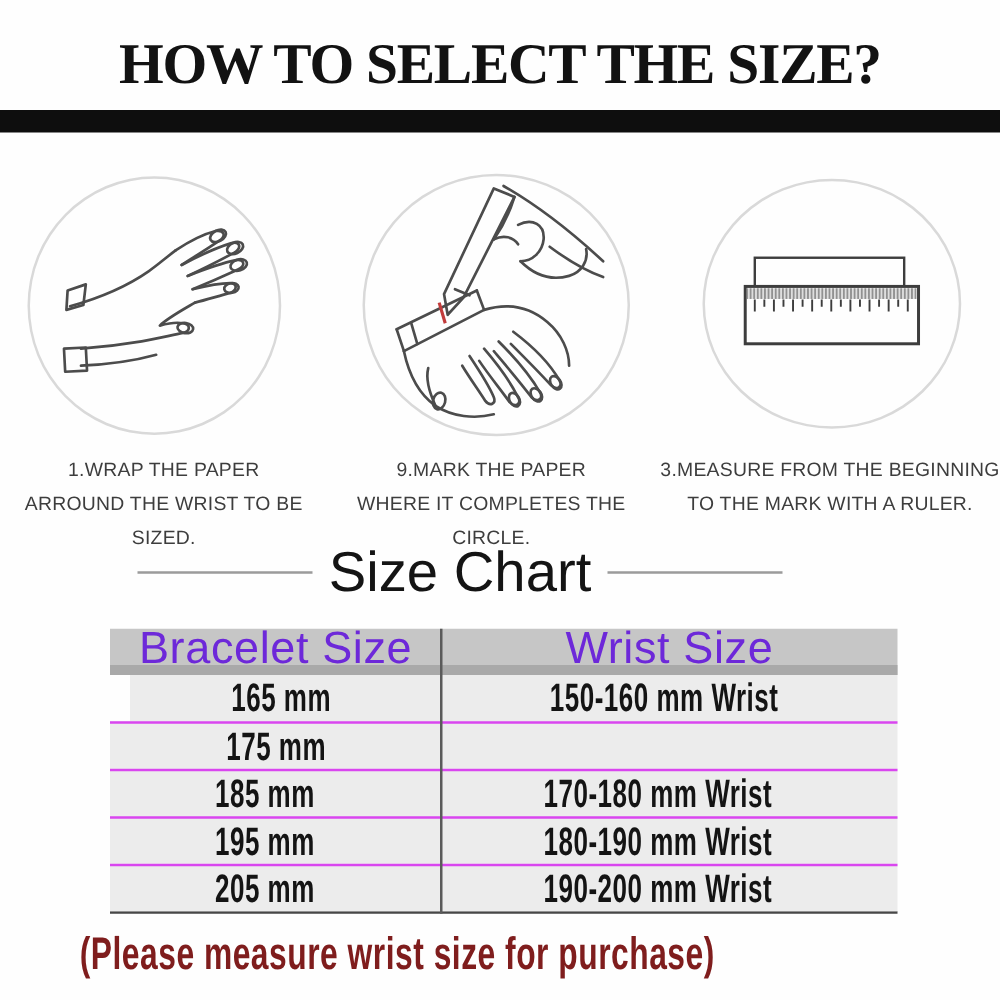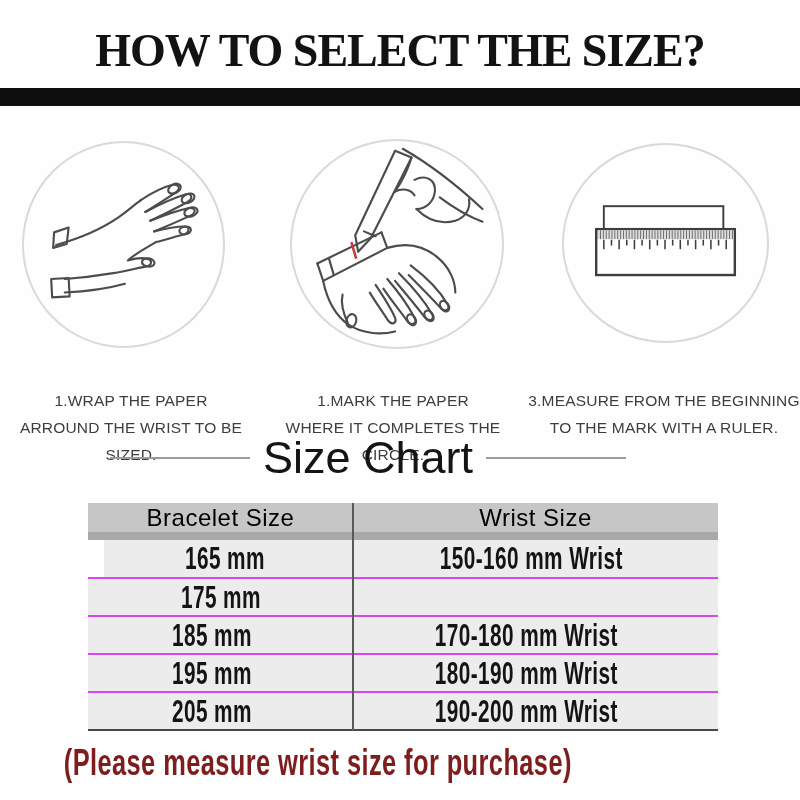"1.WRAP THE PAPER" .caption { margin-top: 24px -> none }
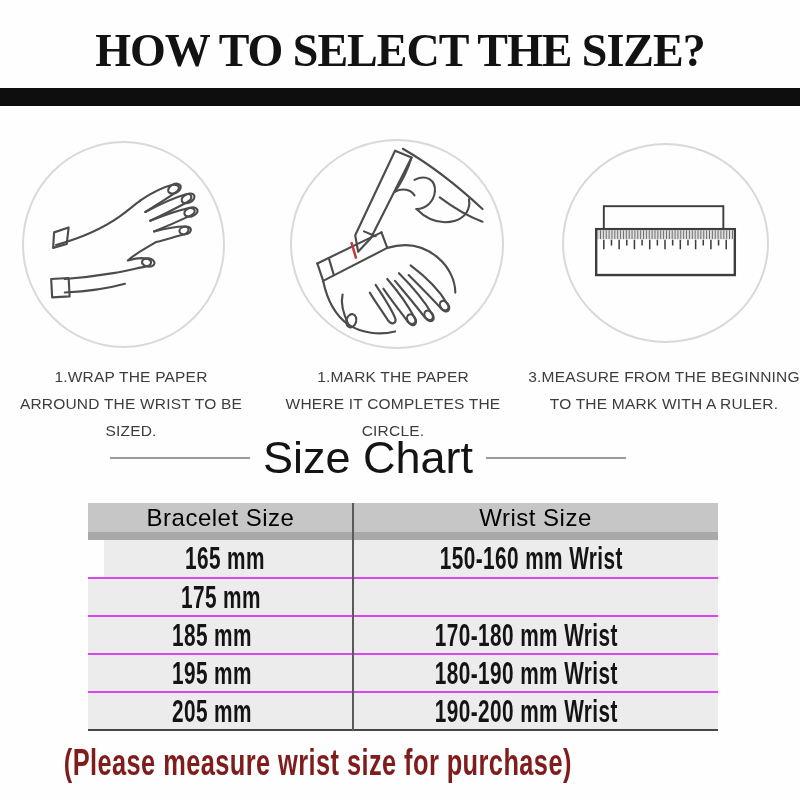"1.MARK THE PAPER" div { text: 1.MARK -> 9.MARK }
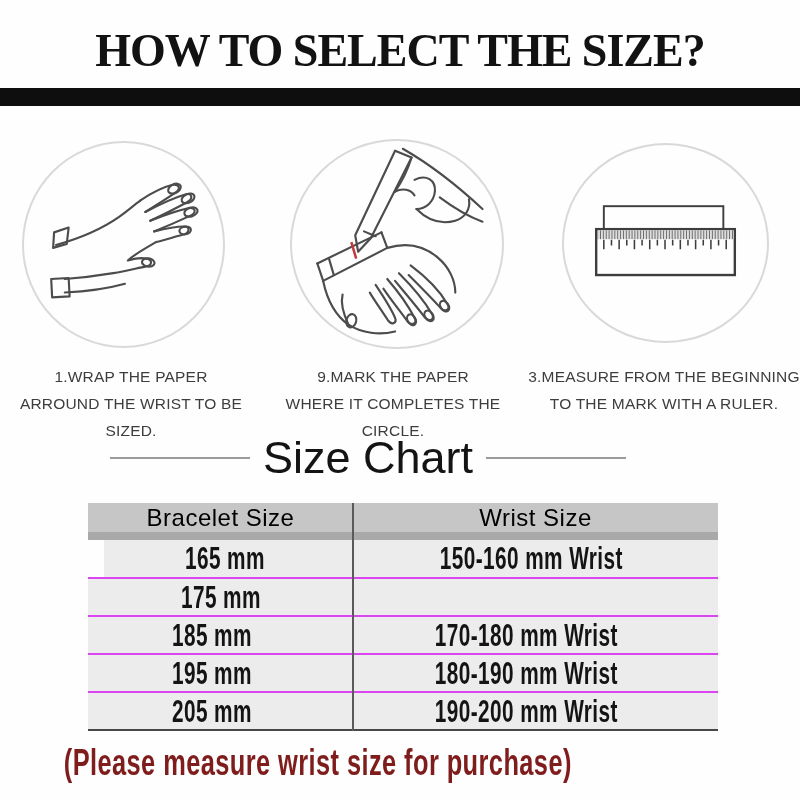"Bracelet Size" .th { color: #000000 -> #6d28d9; font-size: 24px -> 36px }
